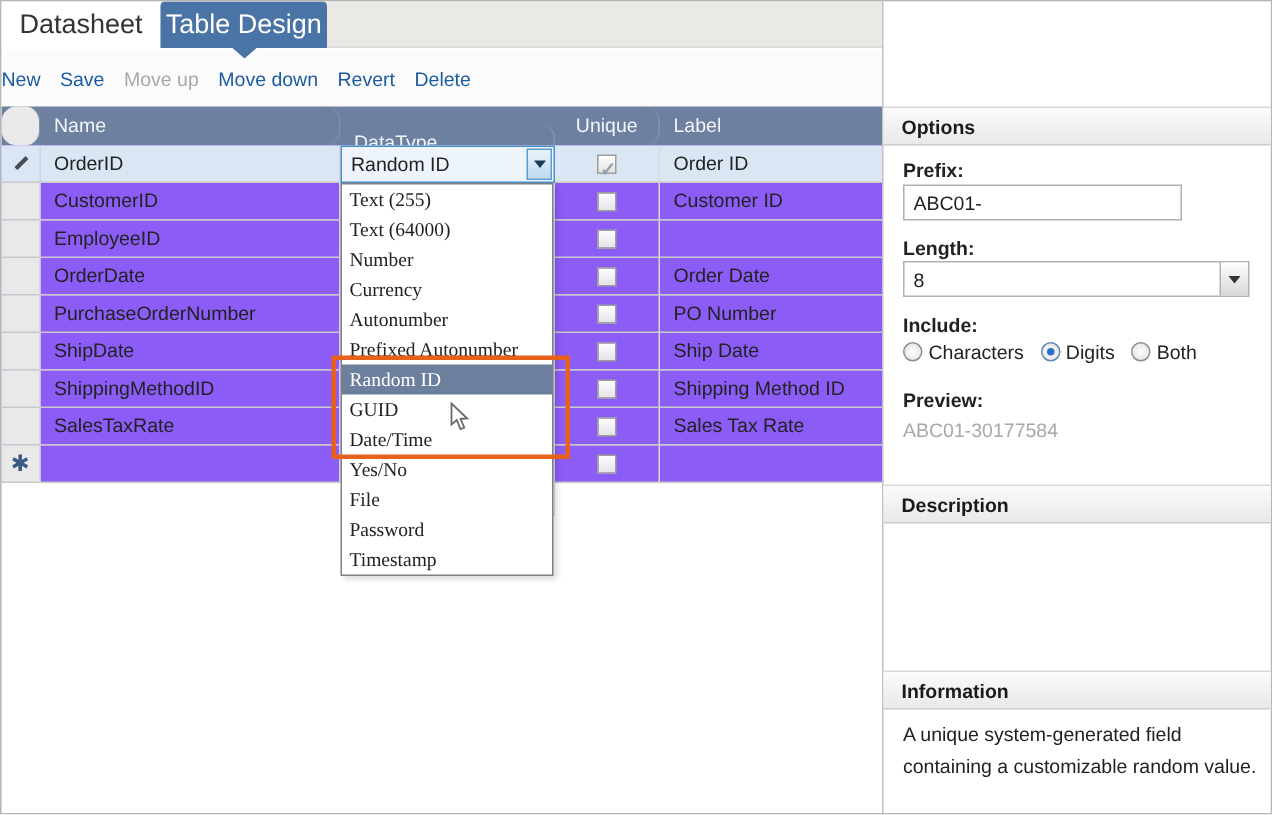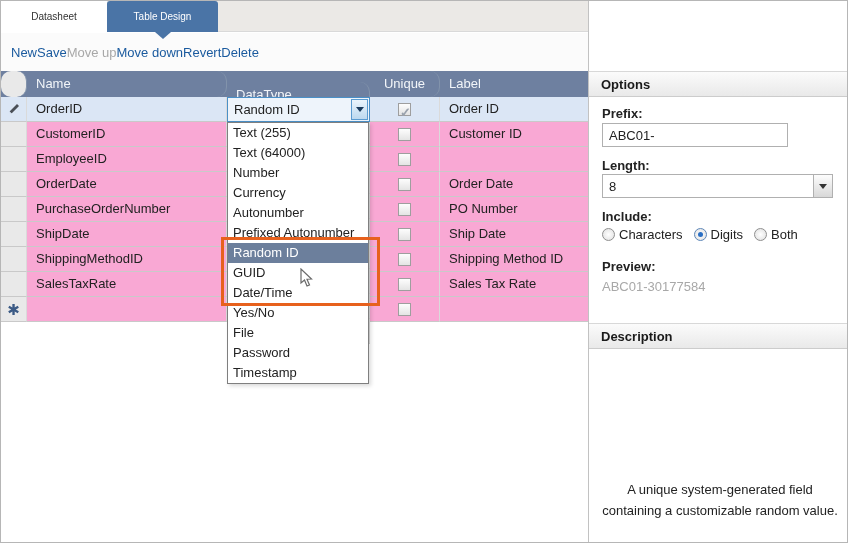"Datasheet" .tab { font-size: 10px -> 18px }
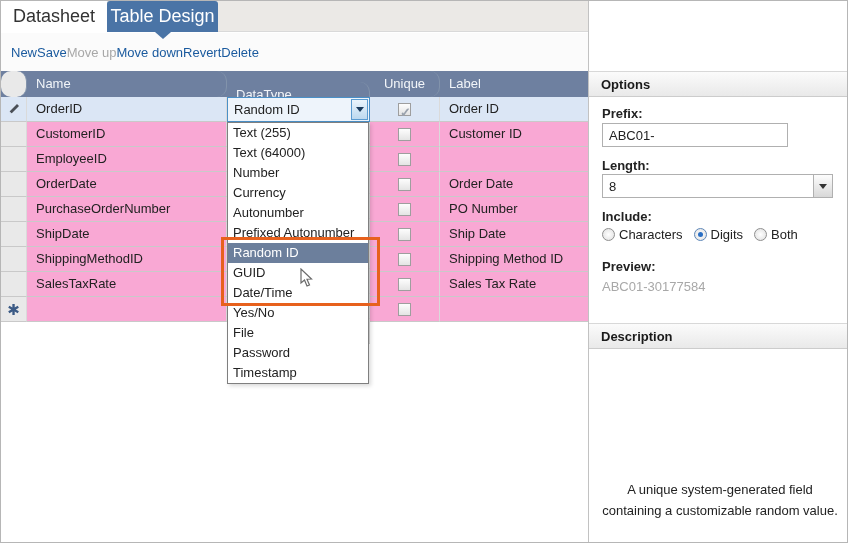"New" .toolbar { gap: none -> 13px; padding-left: 10px -> none }
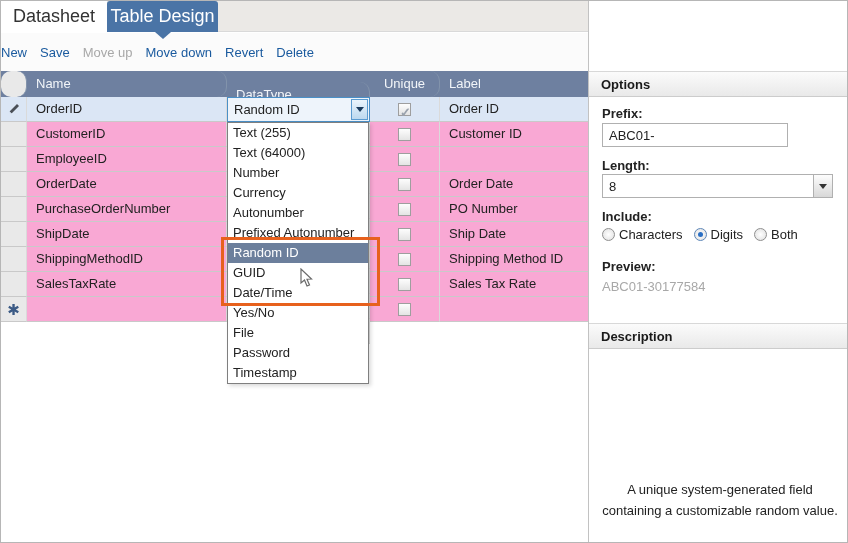"OrderID" .trow { background: #f9a8d4 -> #8b5cf6 }
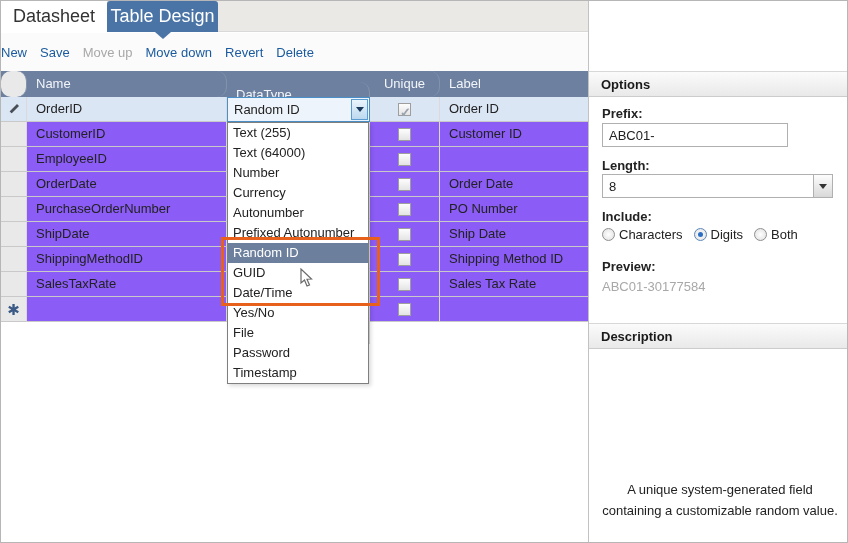"Text (255)" .opt { font-family: none -> Liberation Serif, serif }
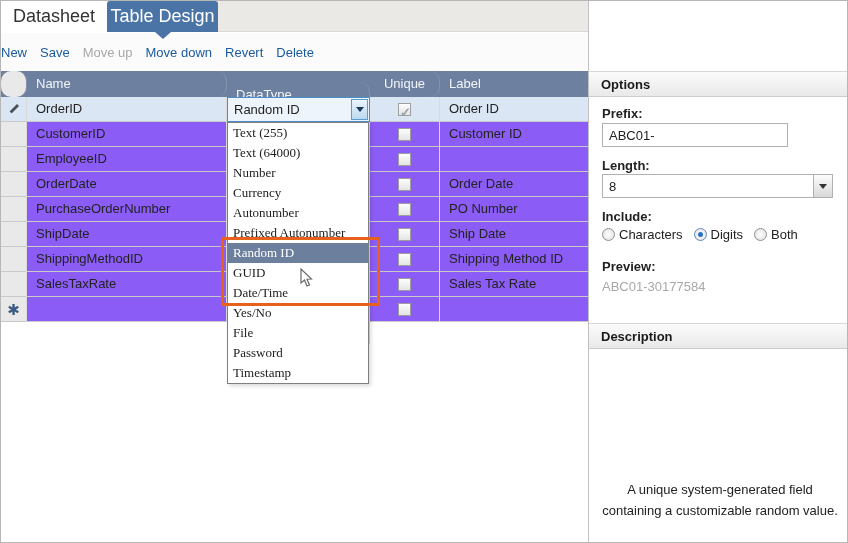"Information" div.sechead { html: none -> <div>Information</div> }
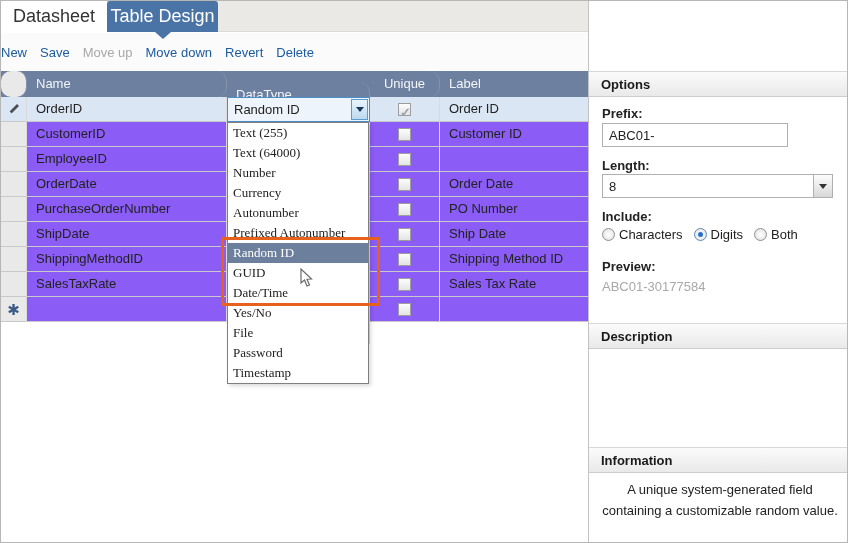"A unique system-generated field" .infotext { text-align: center -> none }
